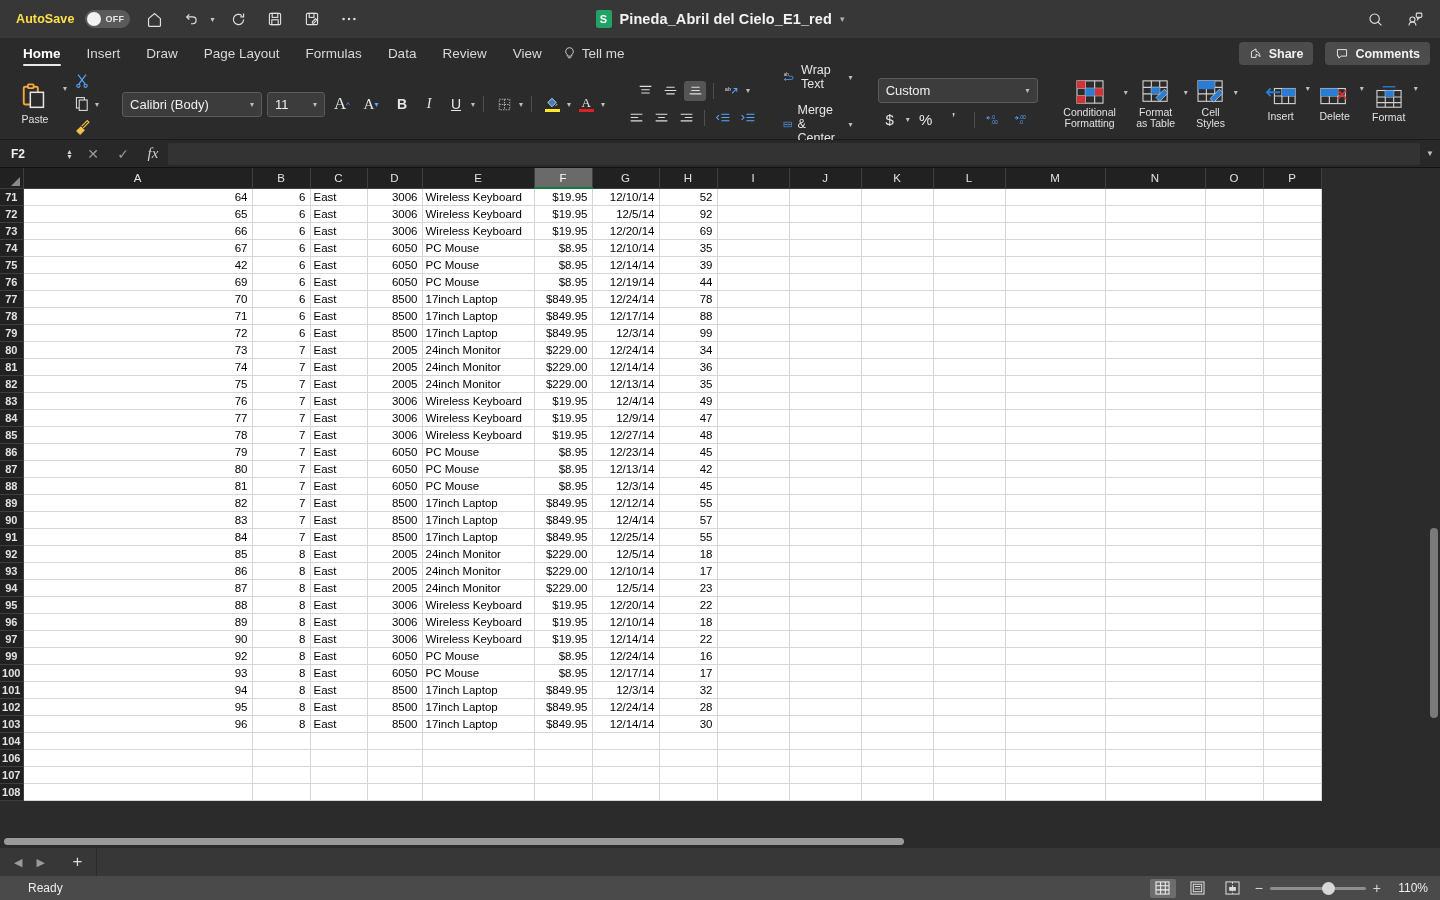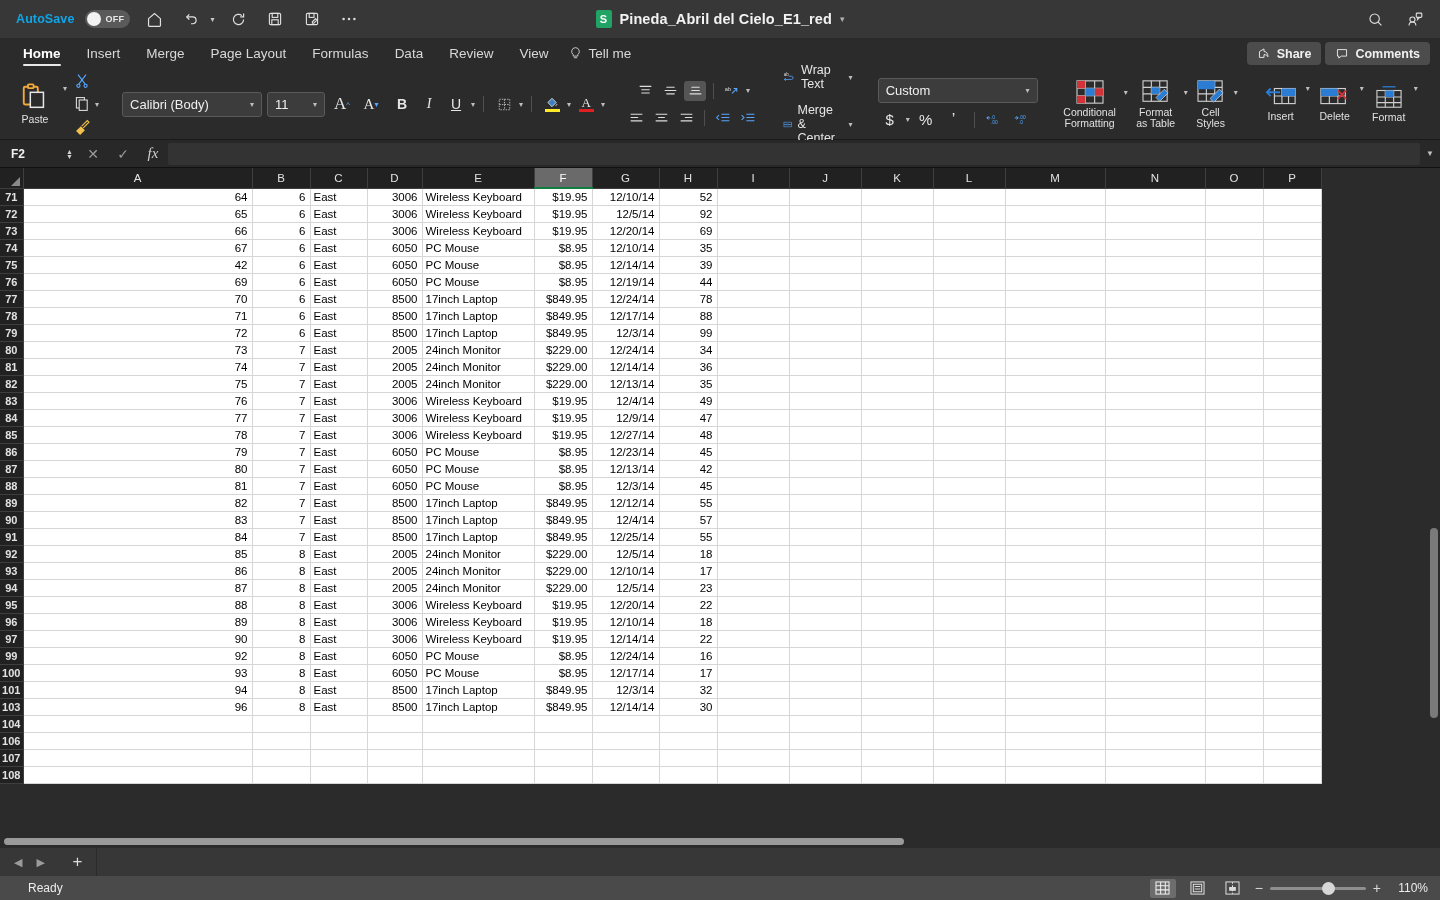"AutoSave" .autosave-label { color: #0ea5e9 -> #fde047 }
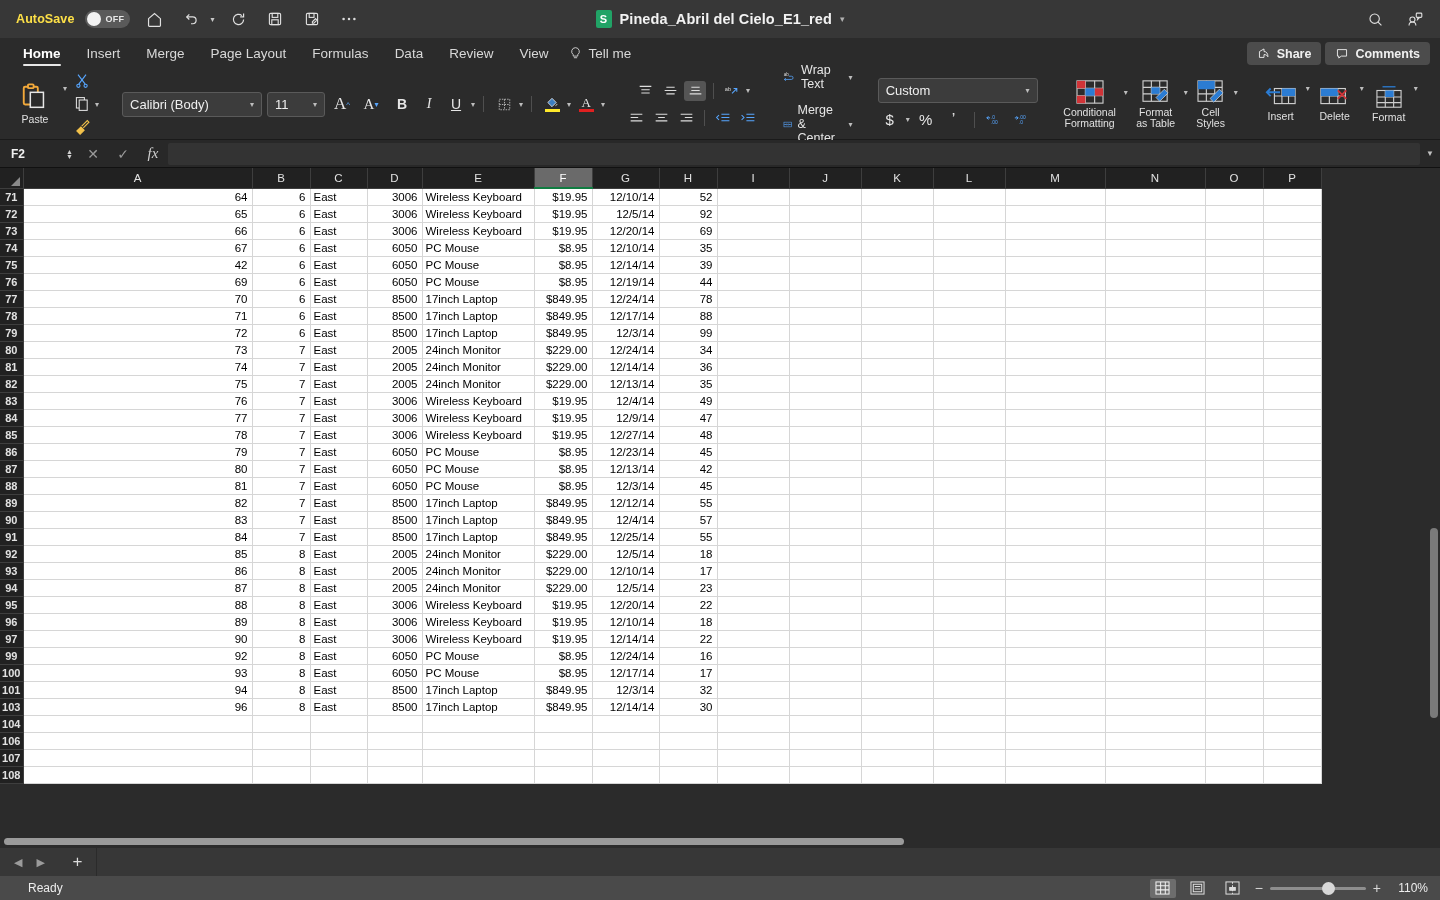"Merge" div.tab { text: Merge -> Draw }
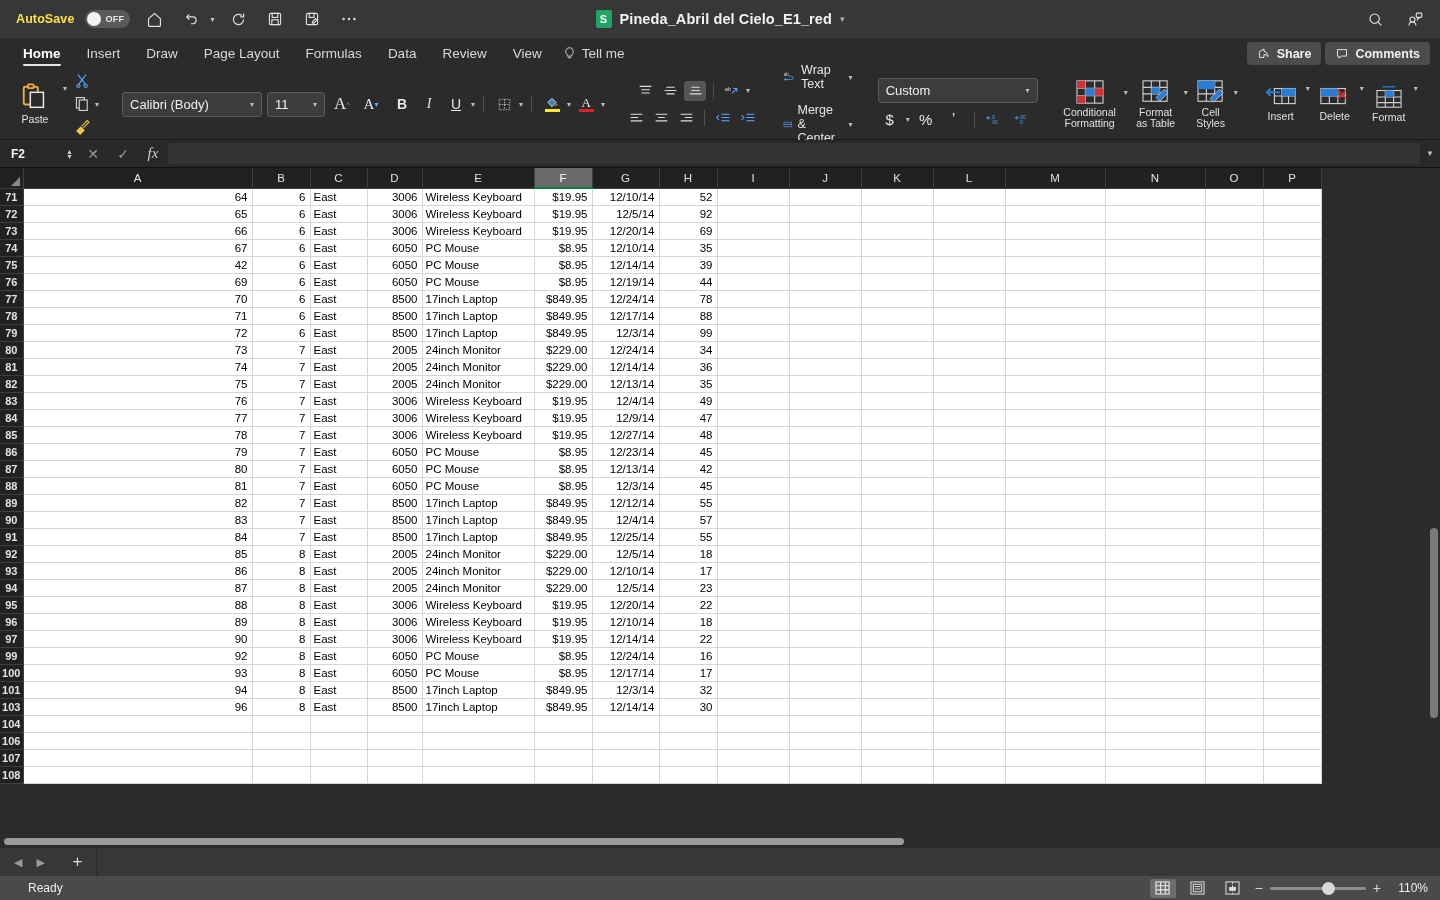"Share" .tab-right { gap: 4px -> 12px }
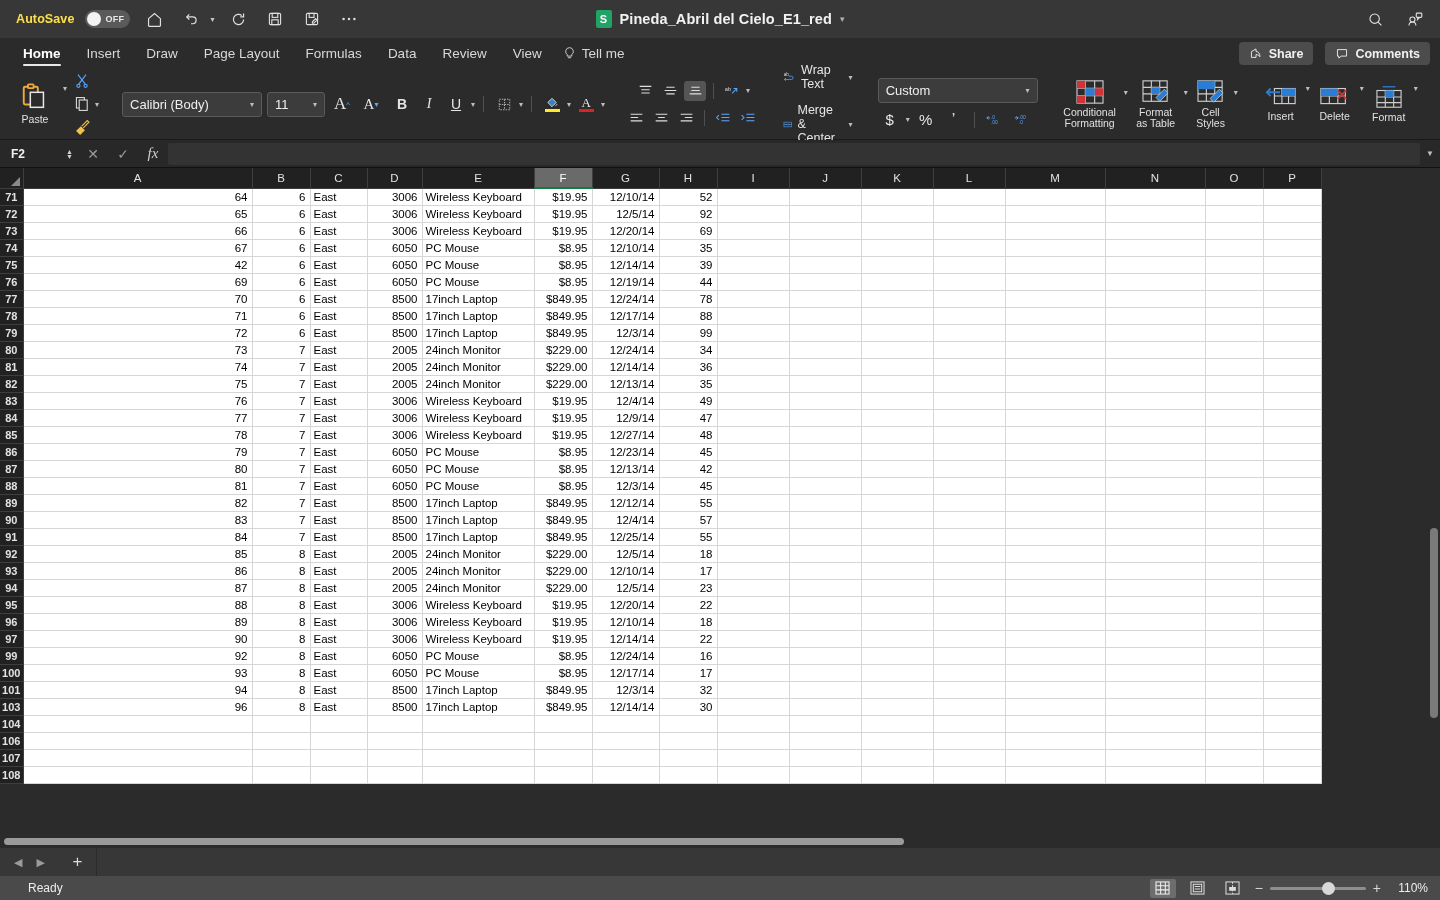"102" tr { html: none -> <tr> <th>102</th> <td>95</td> <td>8</td> <td>East</td> <td>8500</td> <td>17inch Laptop</td> <td>$849.95</td> <td>12/24/14</td> <td>28</td> <td></td> <td></td> <td></td> <td></td> <td></td> <td></td> <td></td> <td></td> </tr> }
